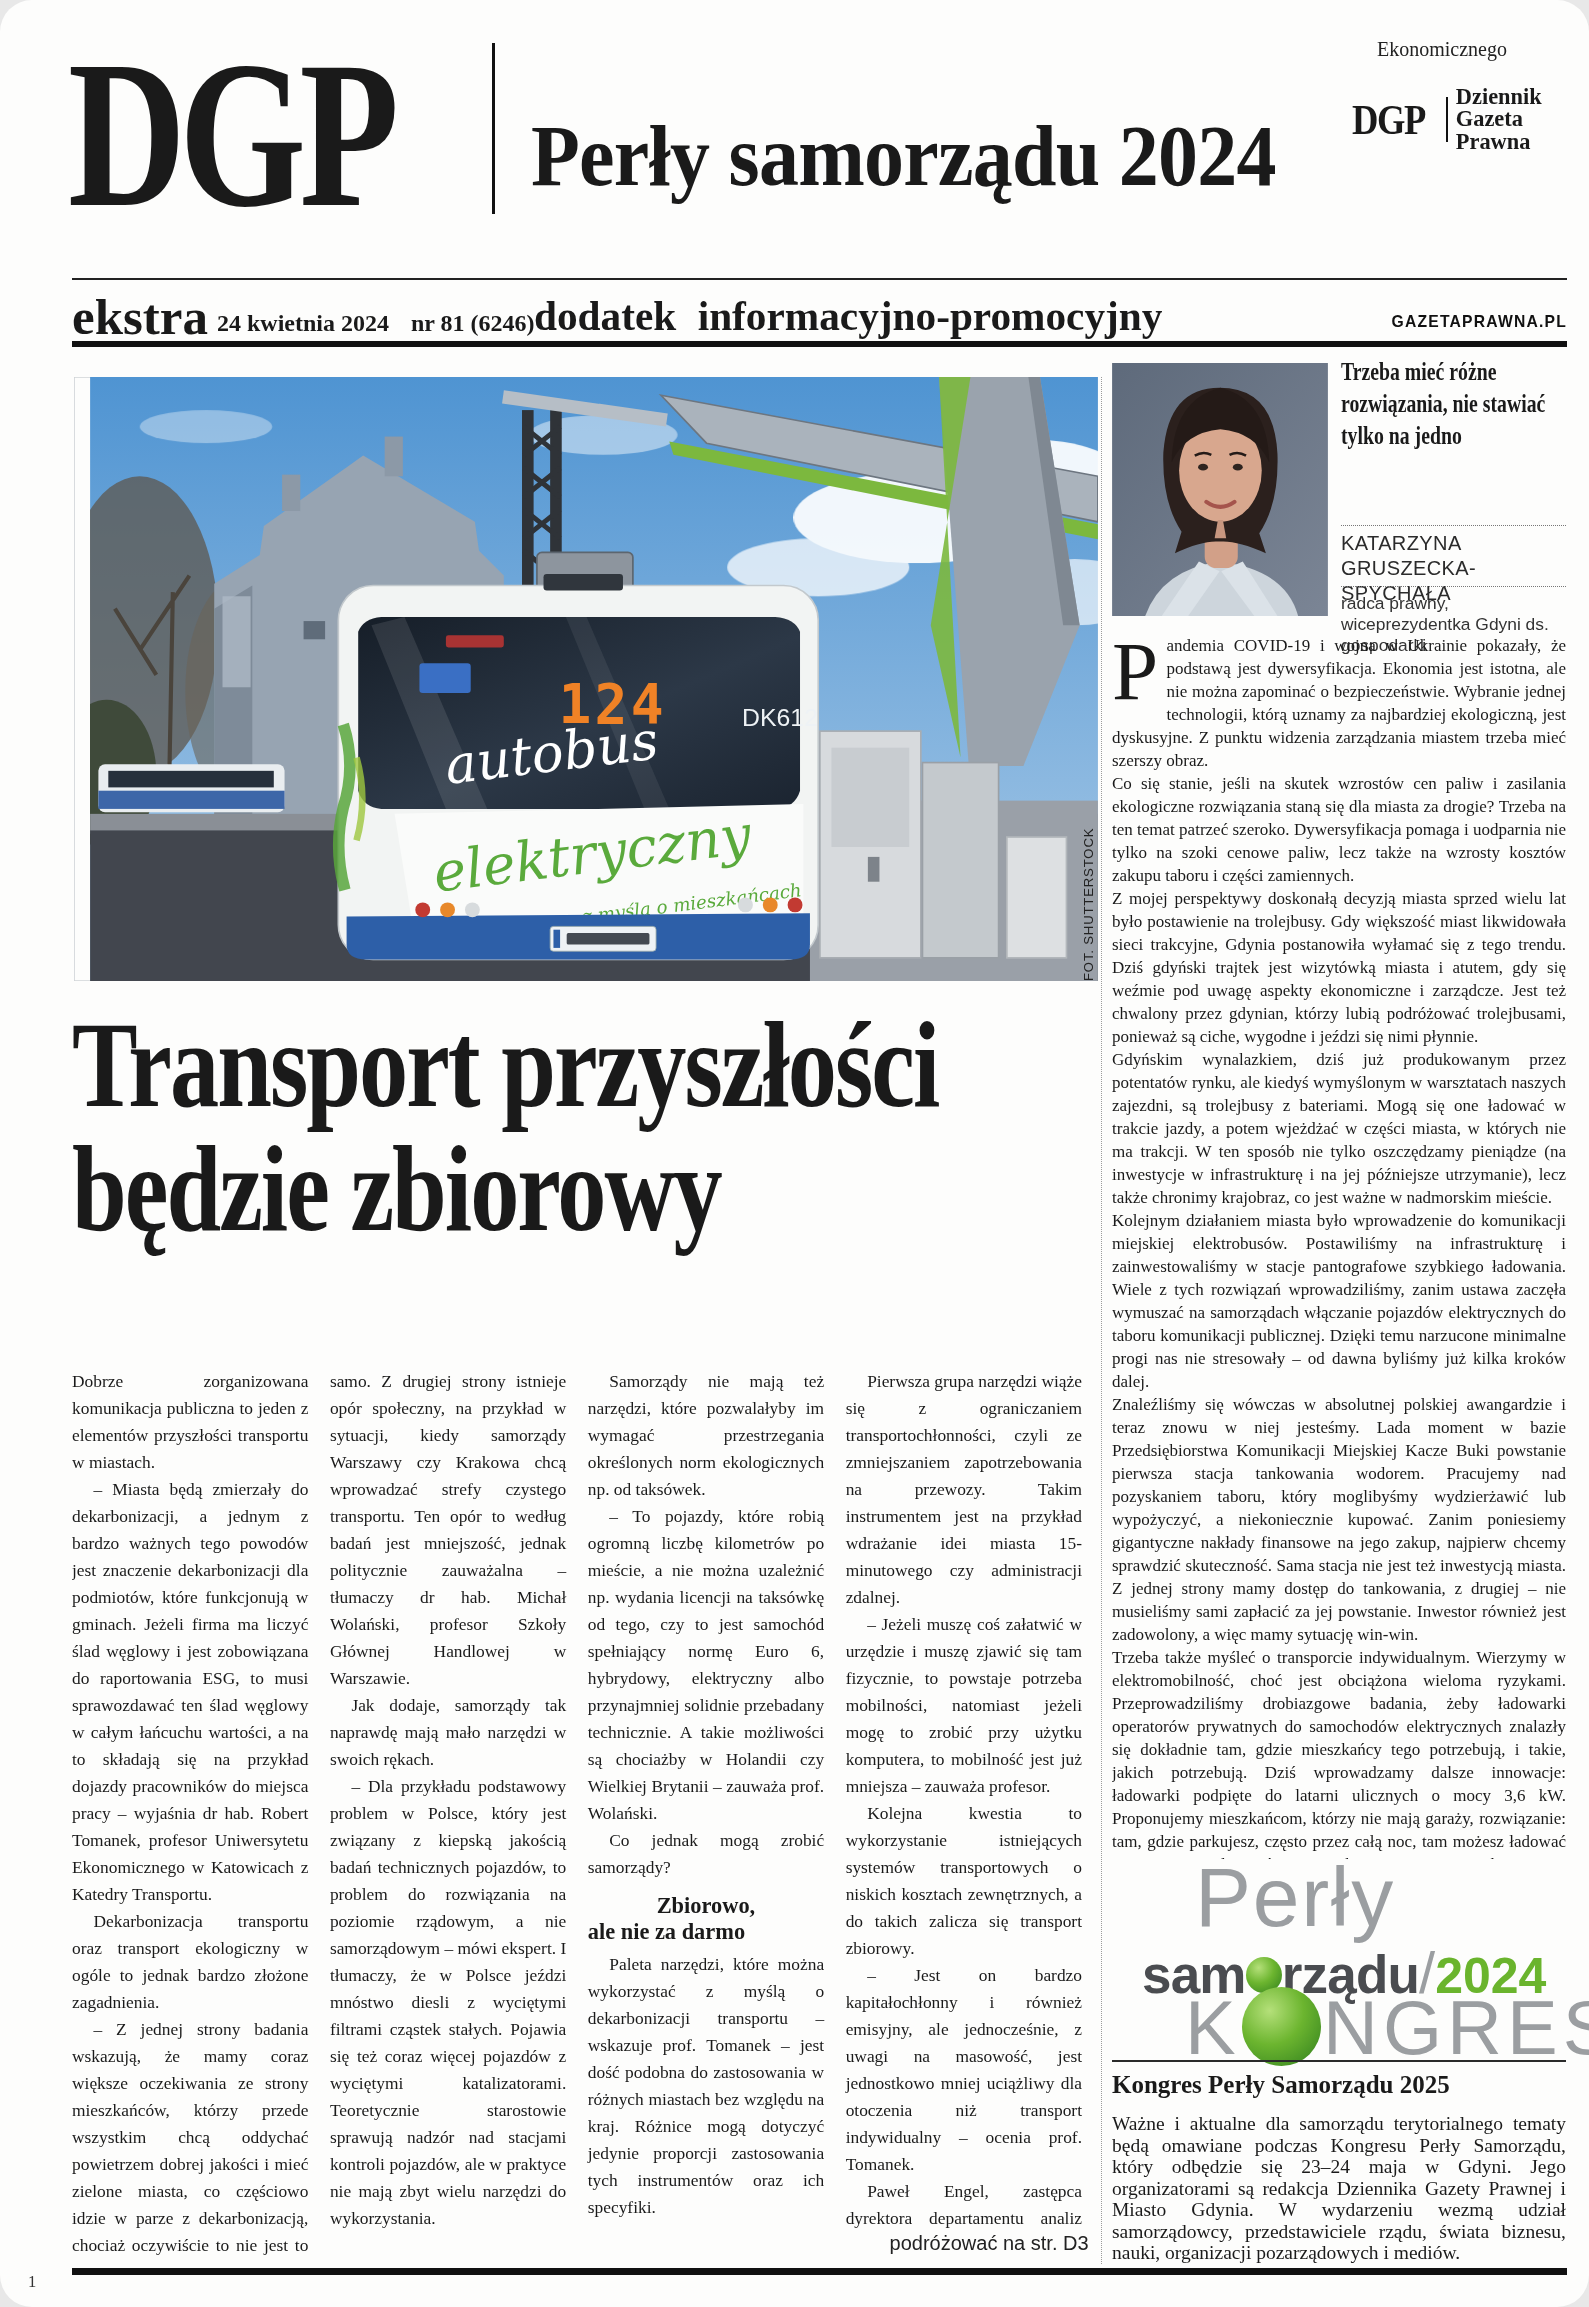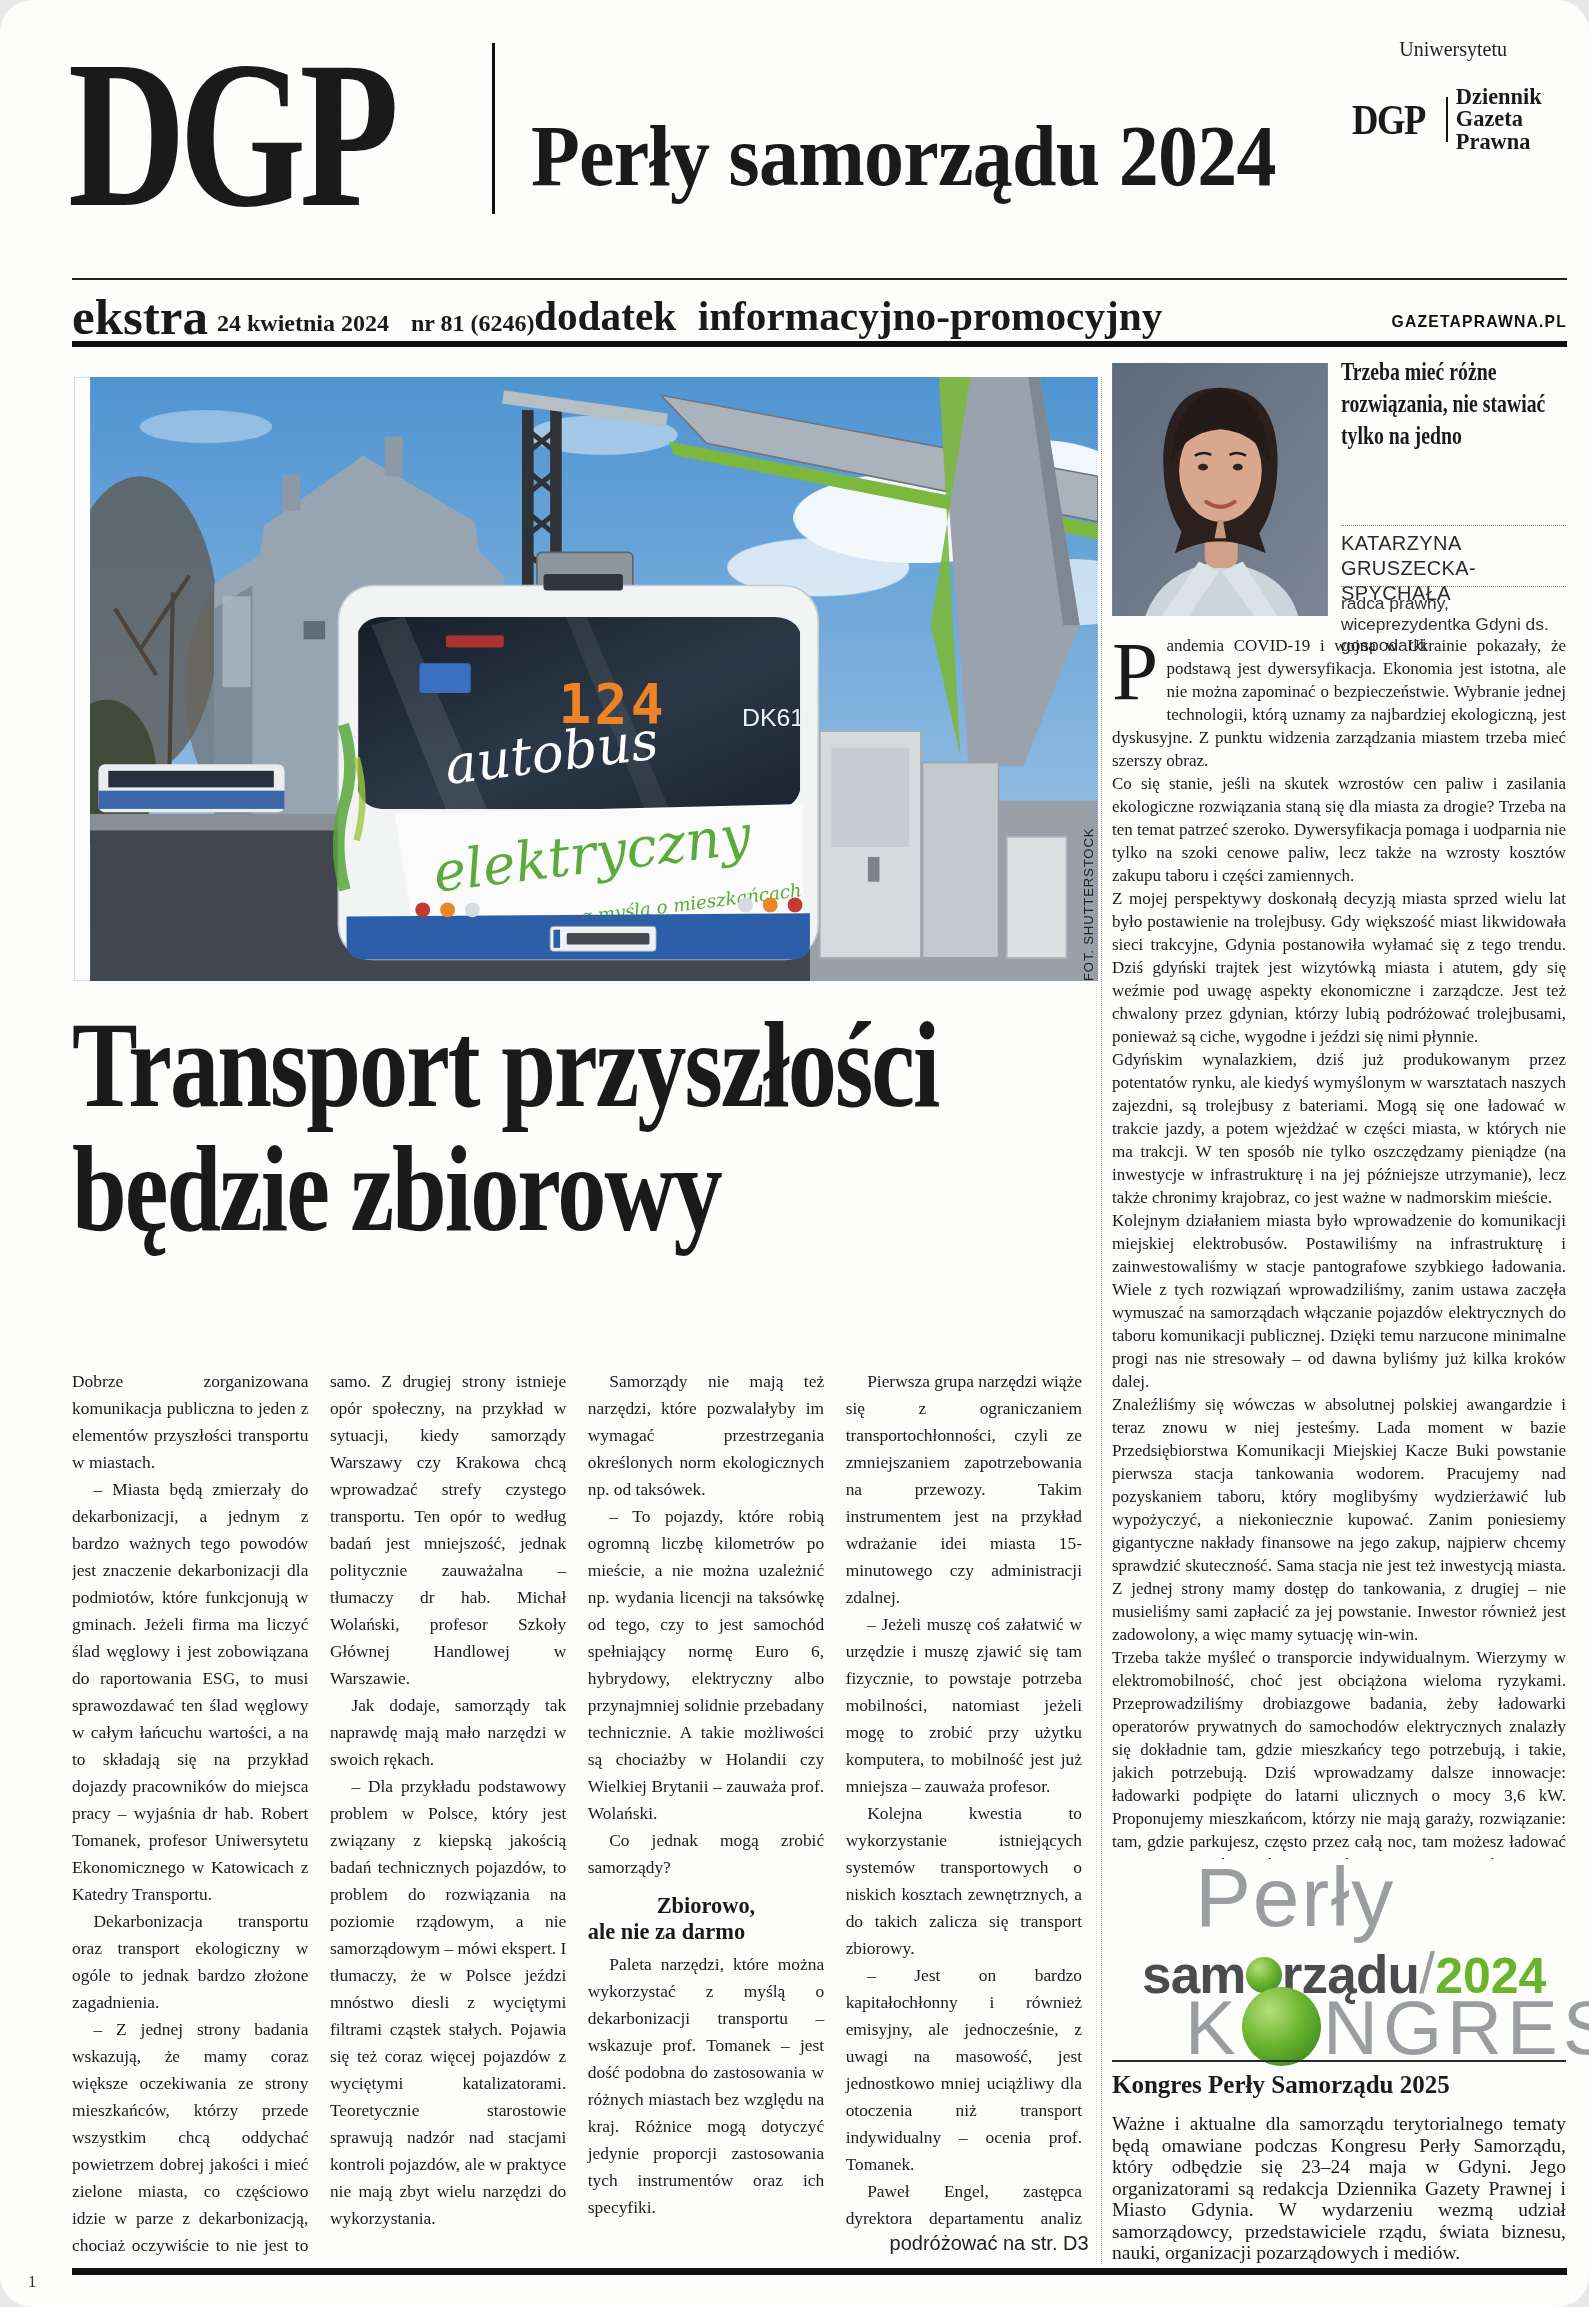"Uniwersytetu" div.abs { text: Uniwersytetu -> Ekonomicznego }
